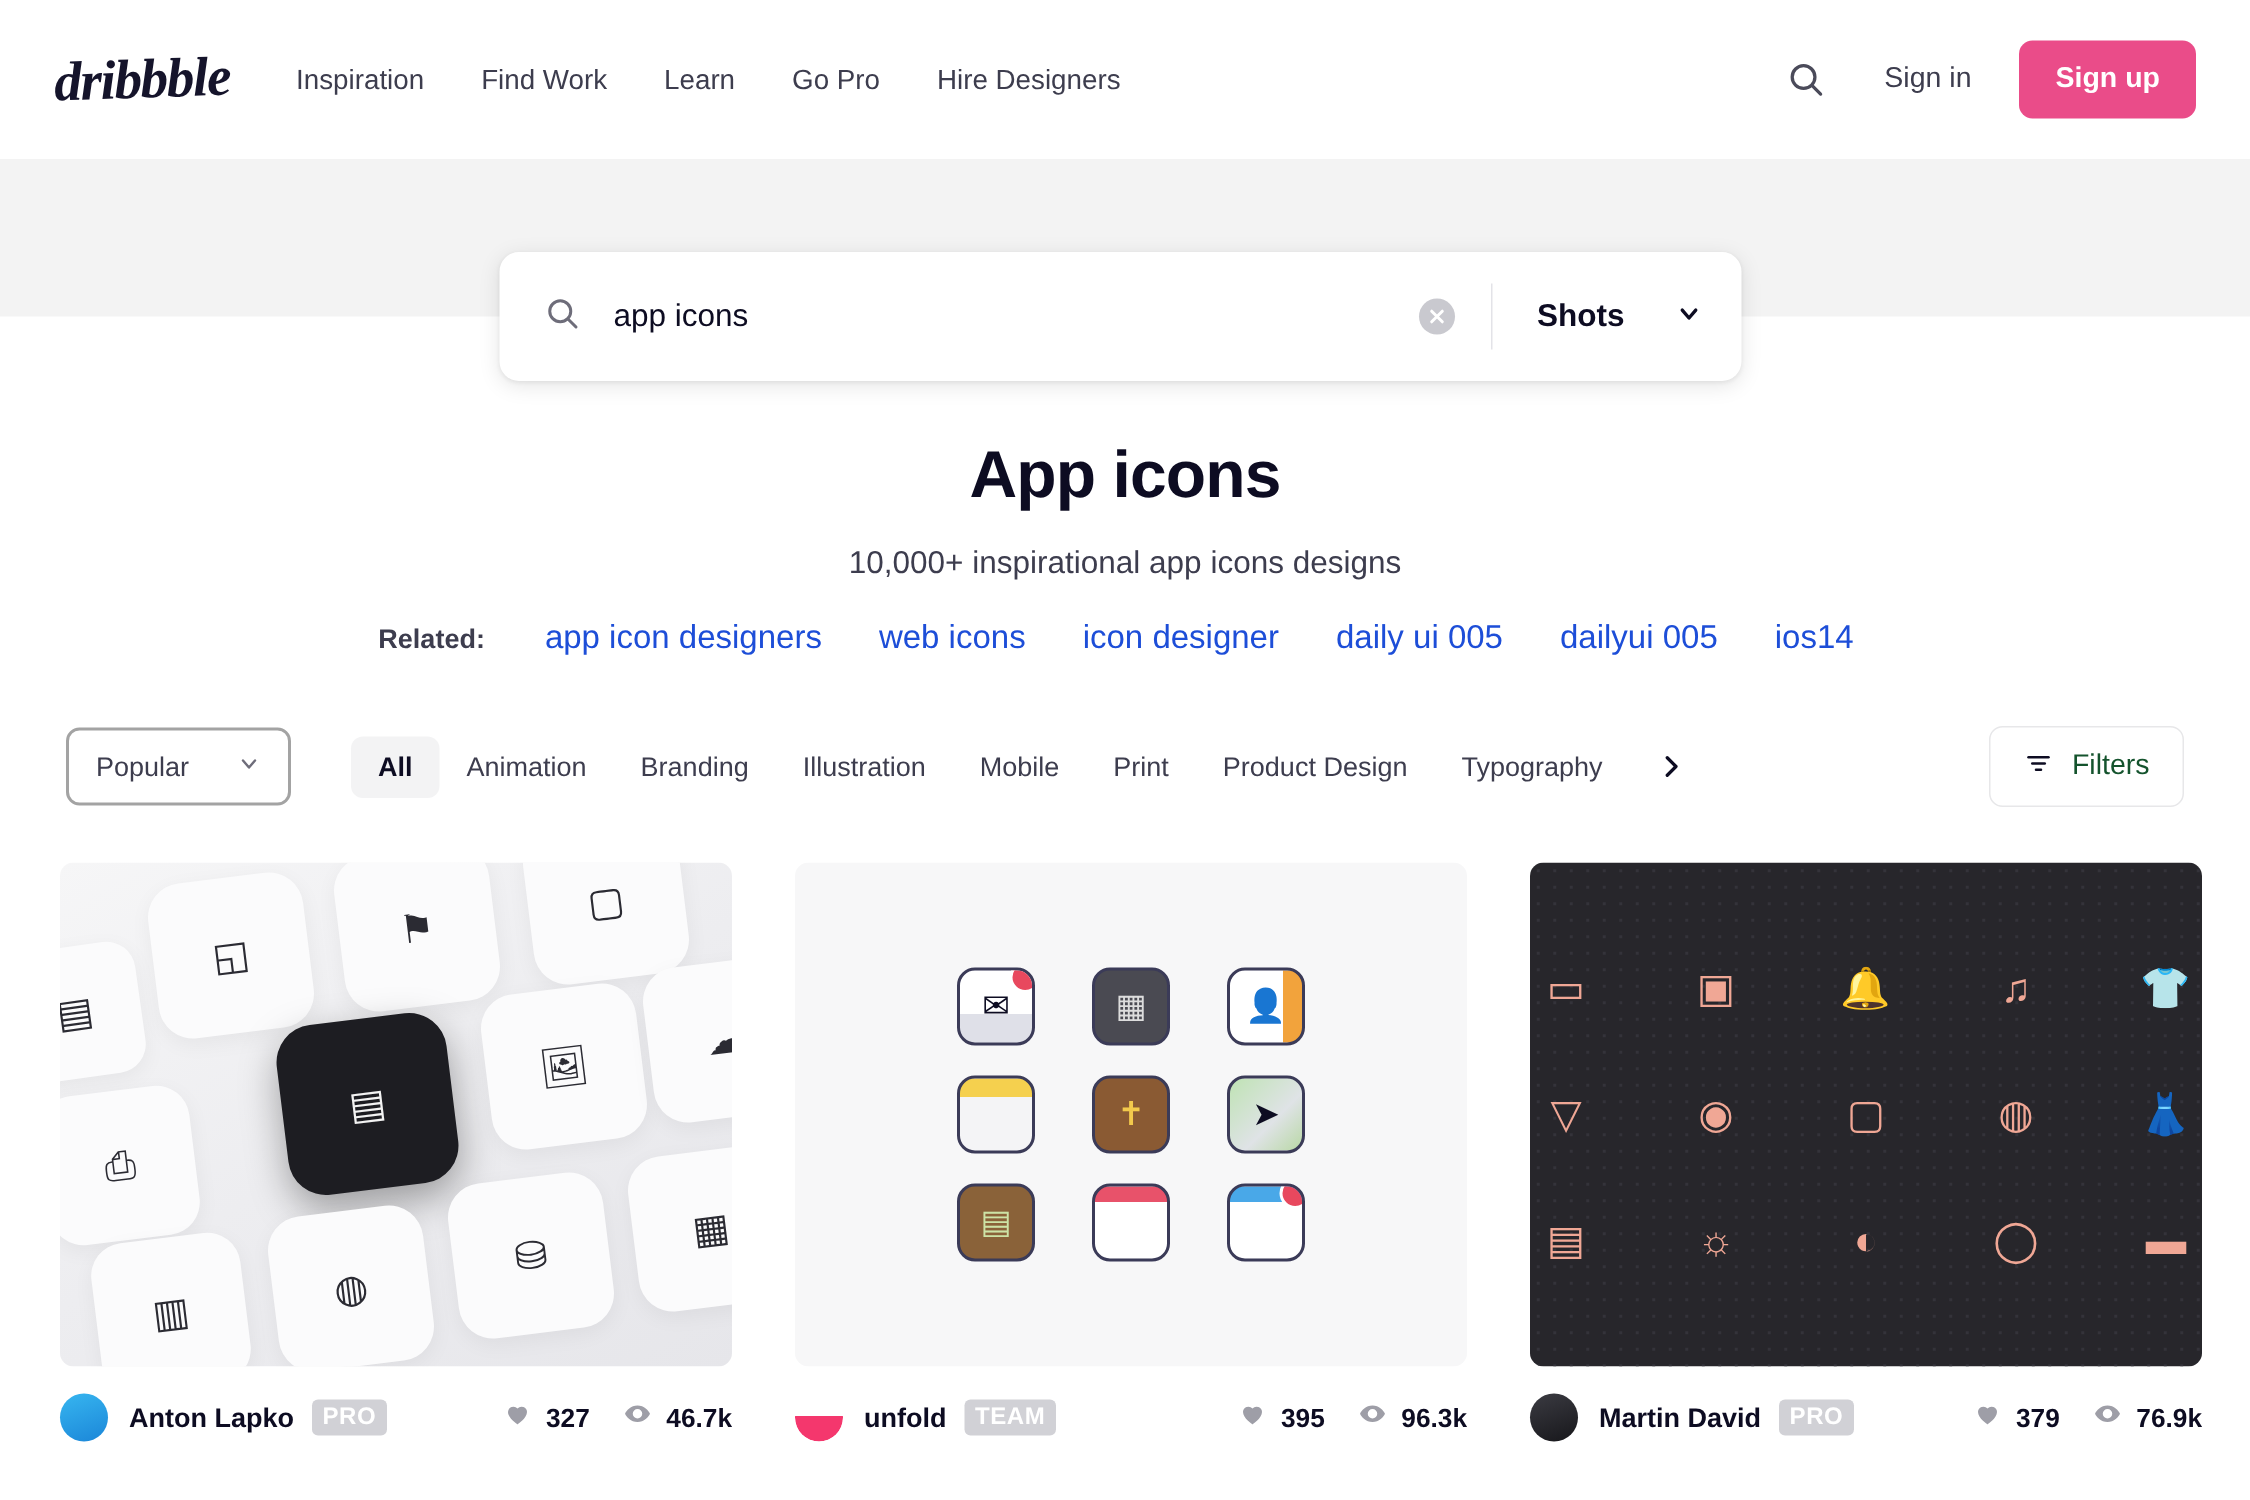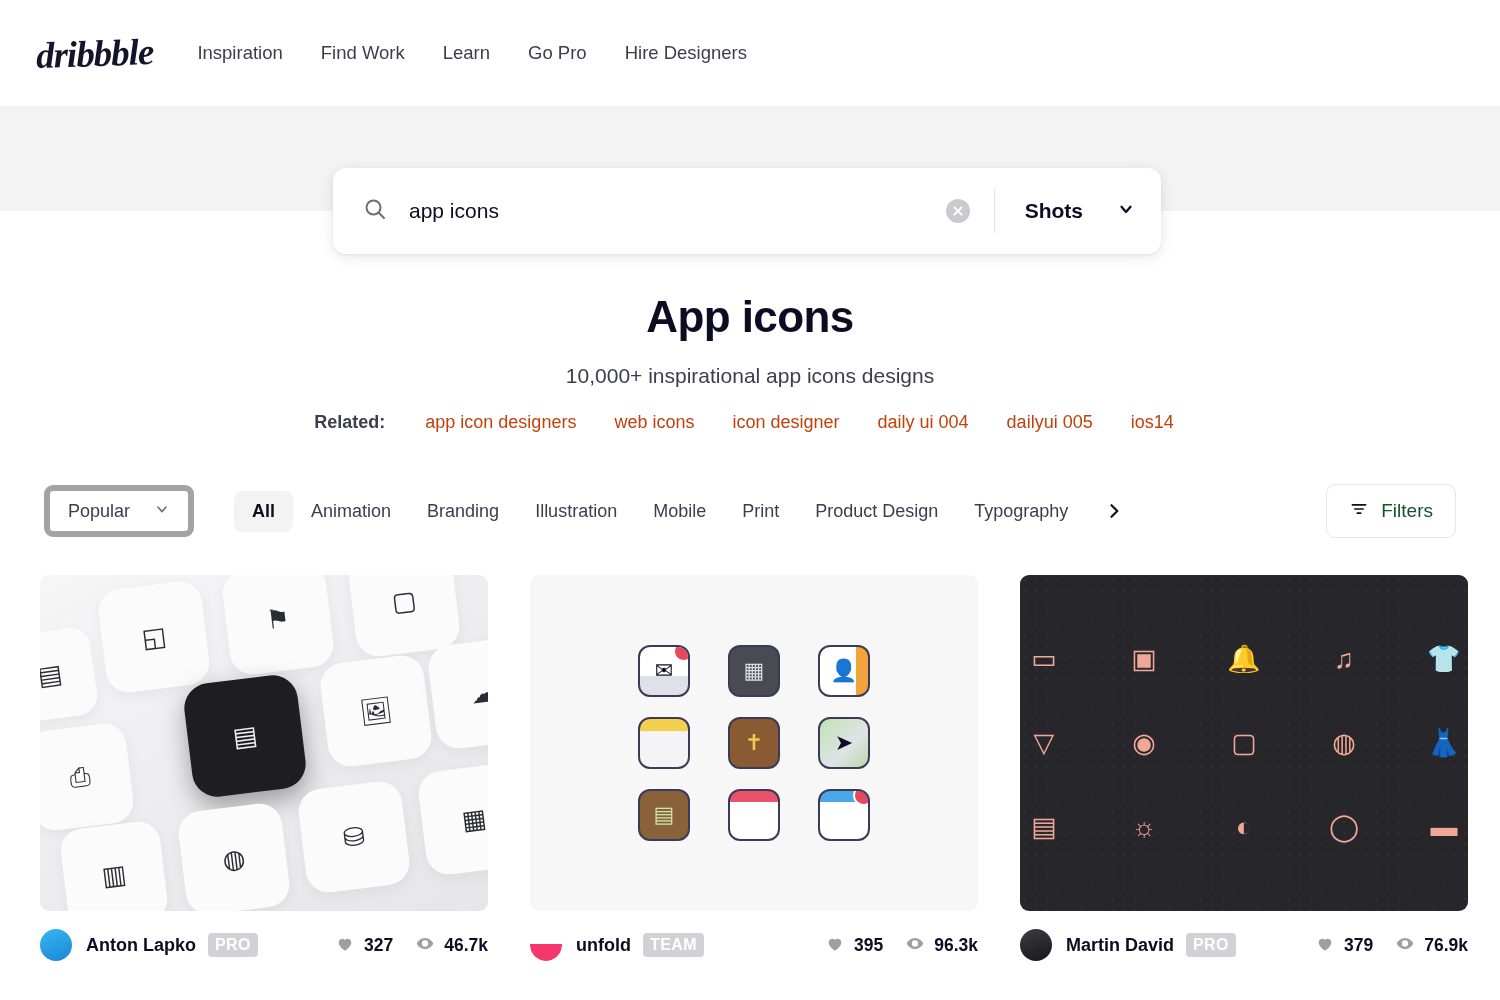"Sign in" div.header-right { html: none -> <div> <div> <svg> <circle></circle> <line></line> </svg> </div> <a>Sign in</a> <button>Sign up</button> </div> }
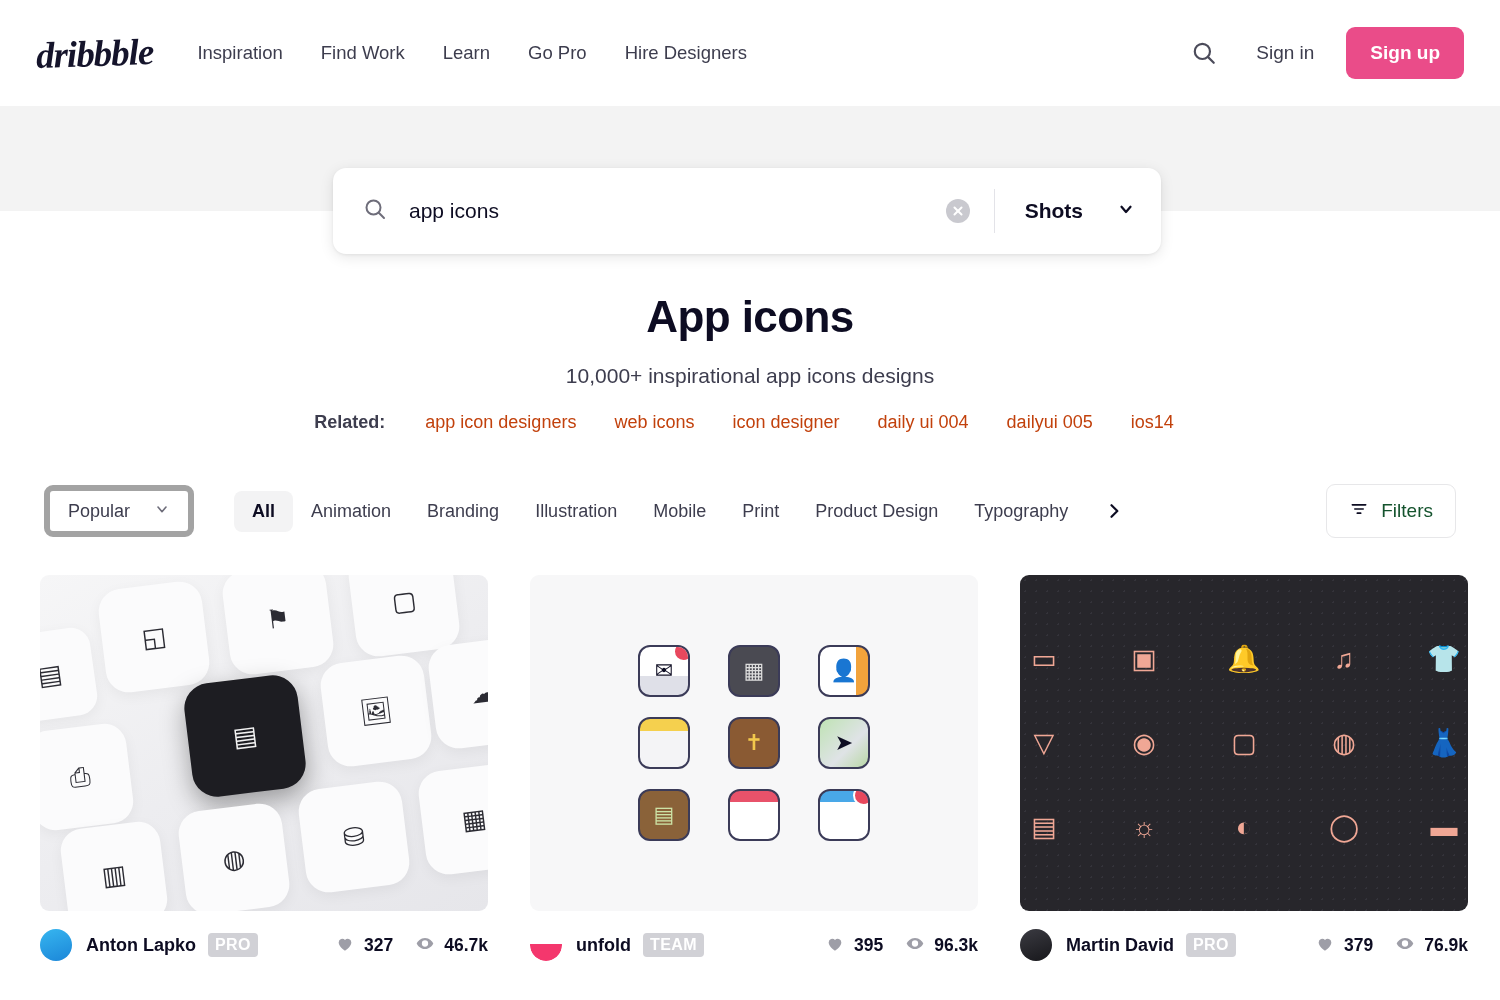"app icon designers" .related a { color: #c2410c -> #1d4ed8; font-size: 18px -> 22px }
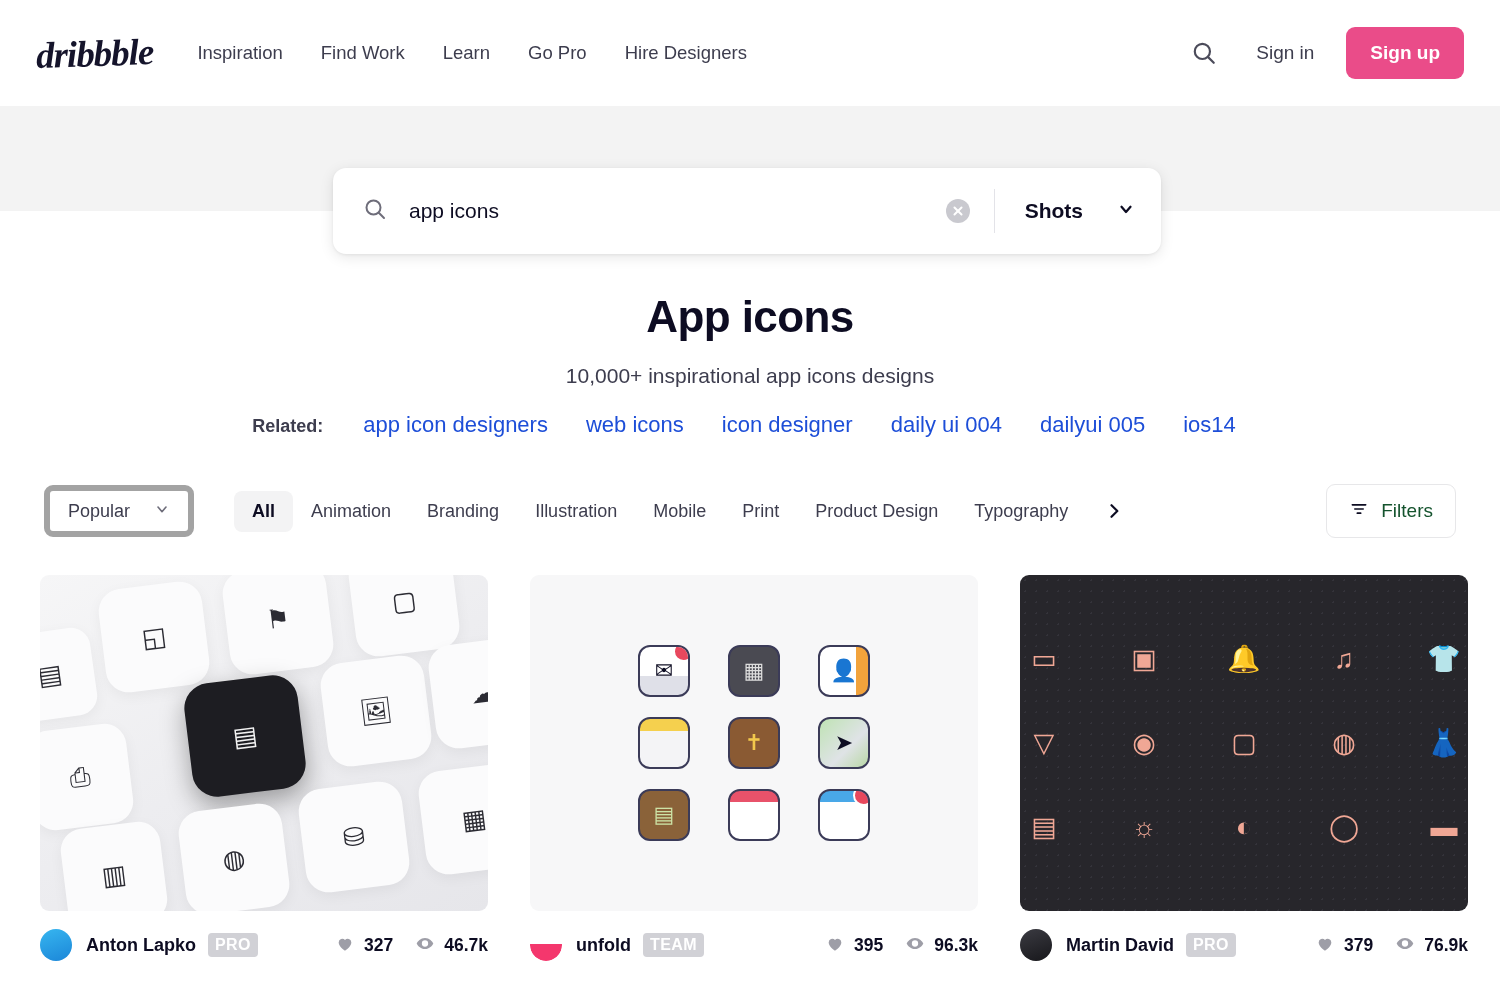"daily ui 004" a { text: 004 -> 005 }
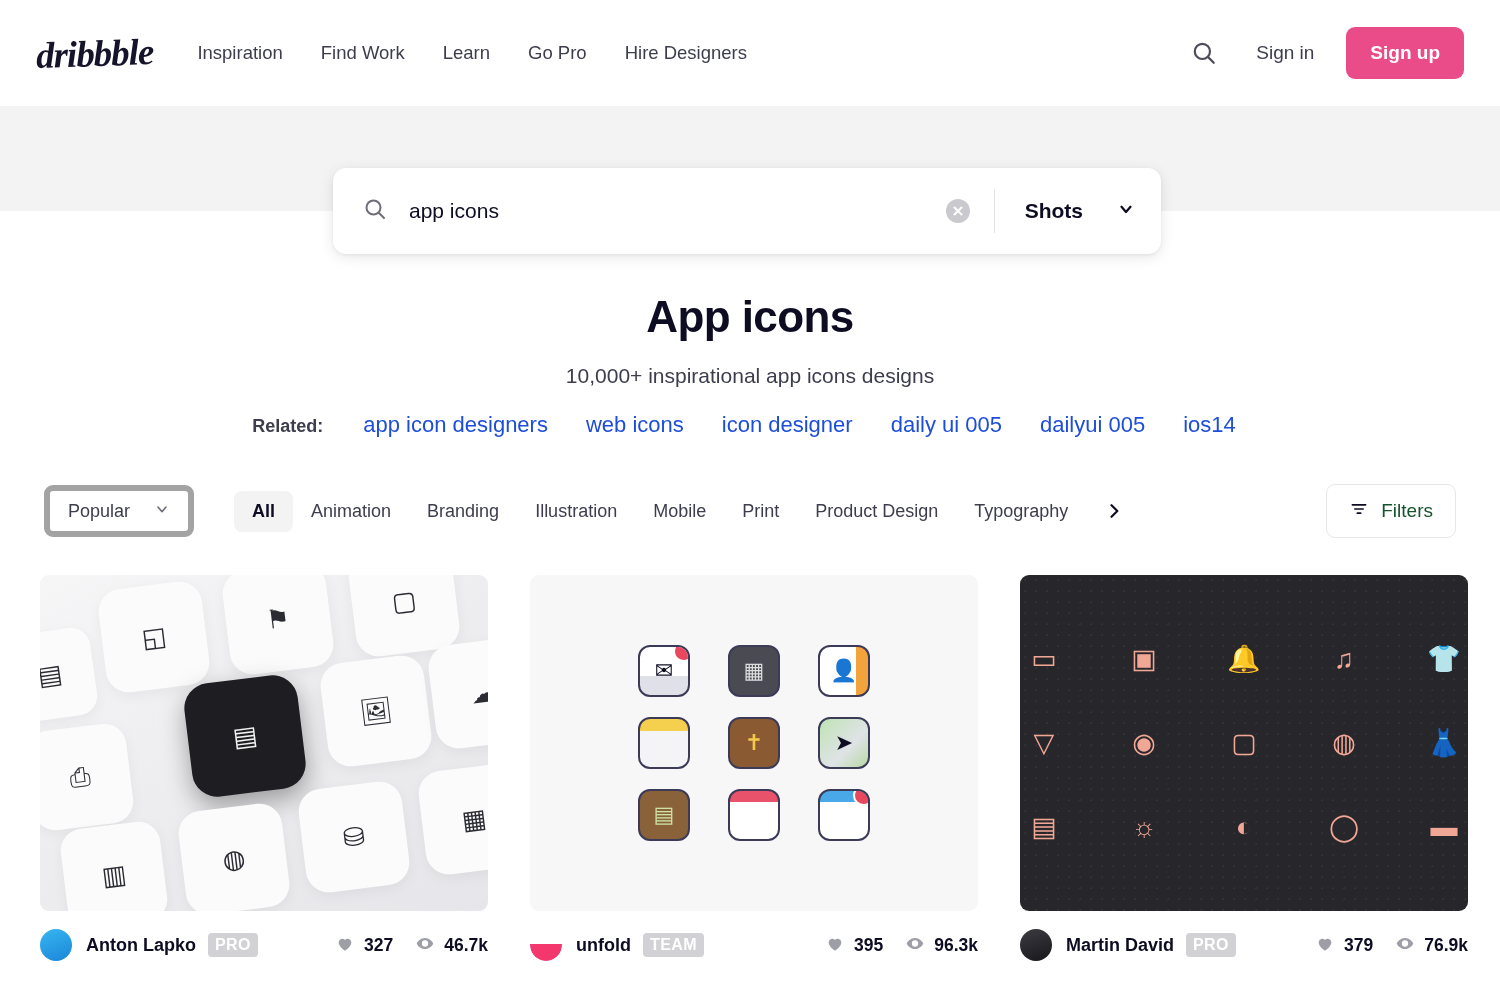"Popular" .sortbtn { border: 6px solid #a3a3a3 -> 2px solid #a3a3a3 }
